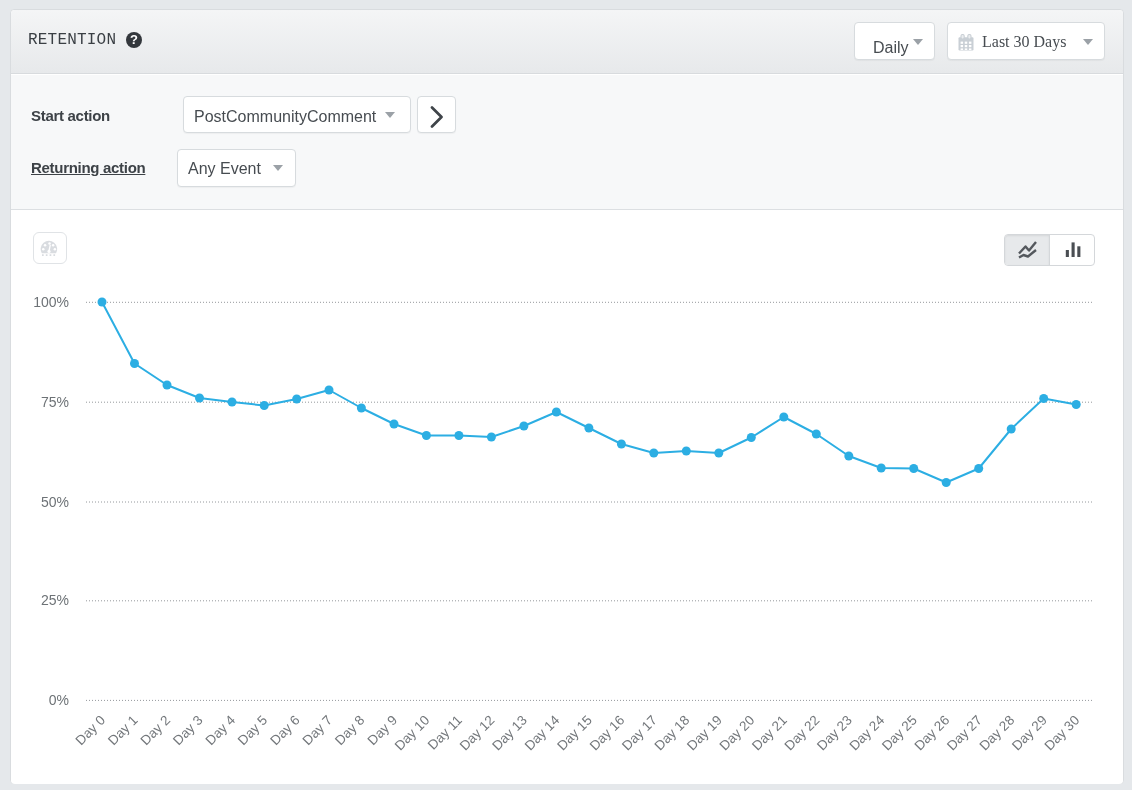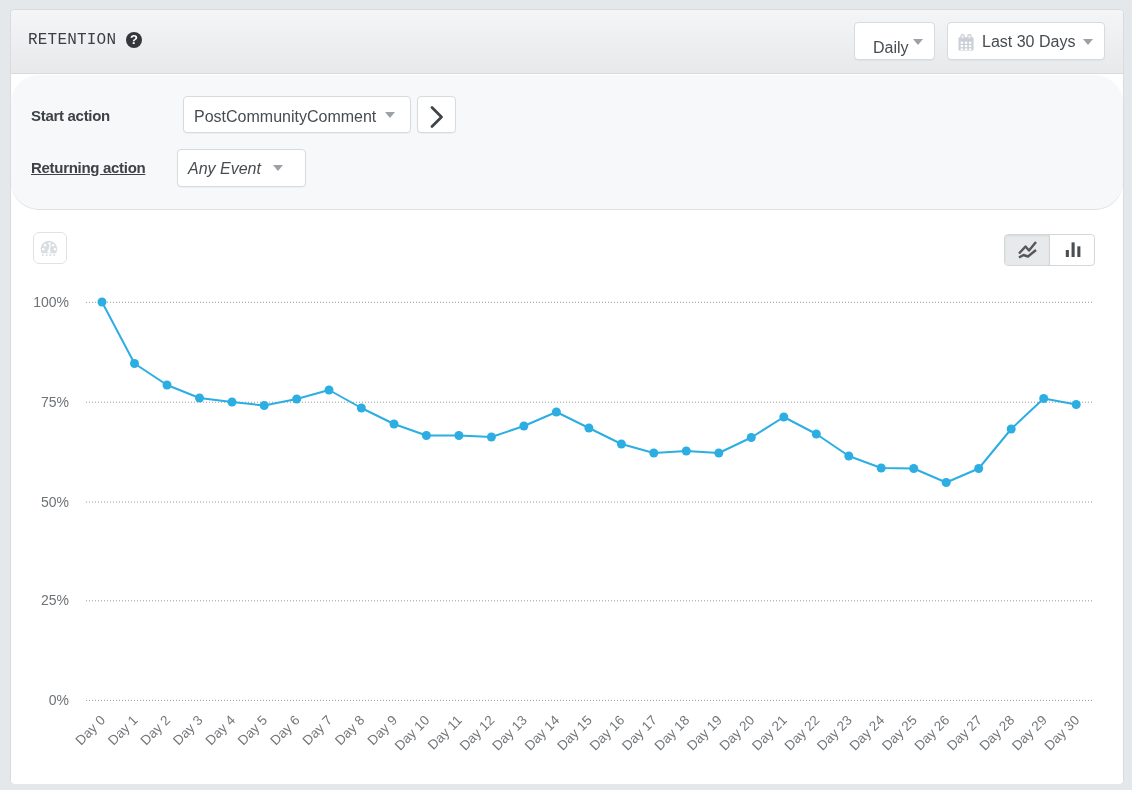"Last 30 Days" #rangeBtn span { font-family: none -> Liberation Serif, serif }
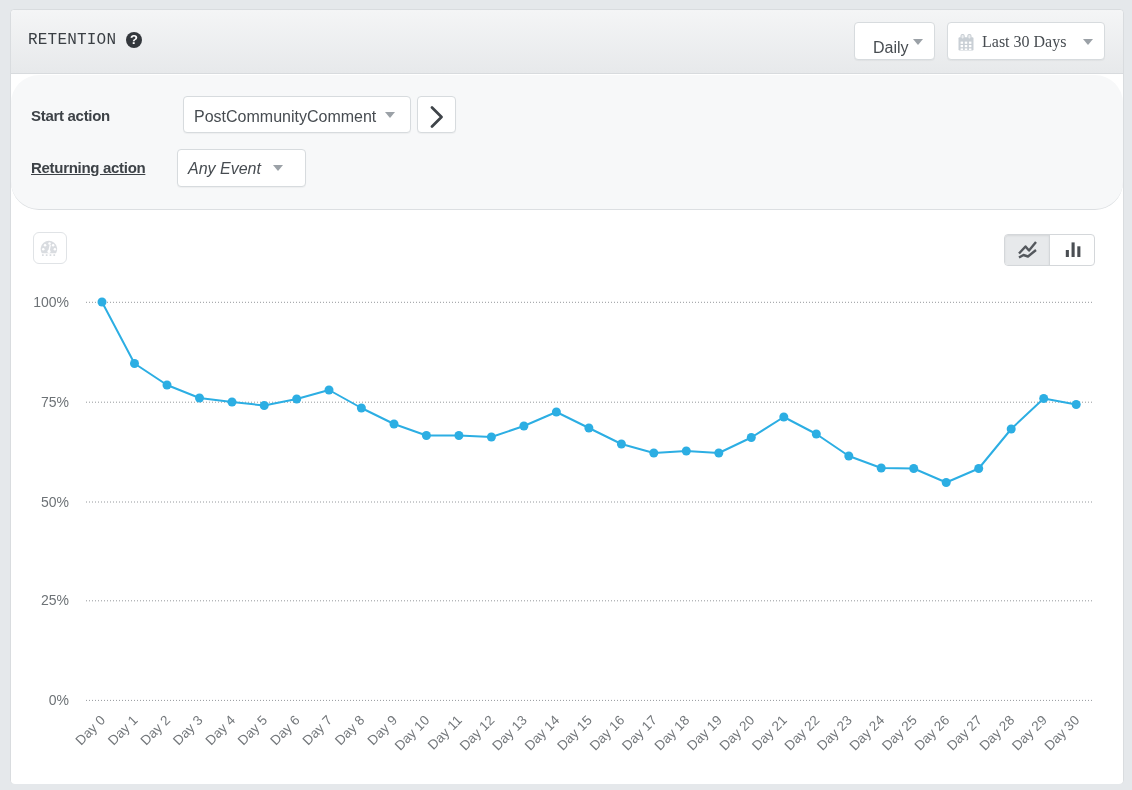"Start action" #filters { border-radius: 28px -> none }
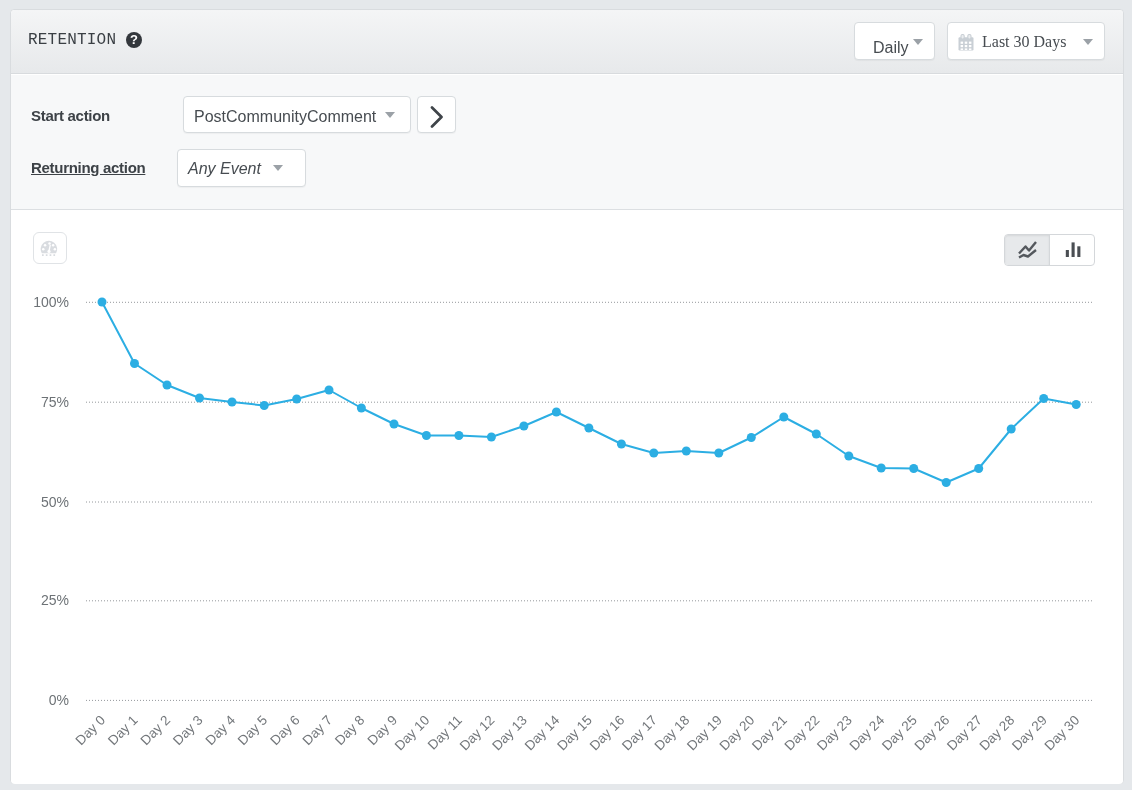"Any Event" #sel2 { font-style: italic -> none; width: 129px -> 119px }
